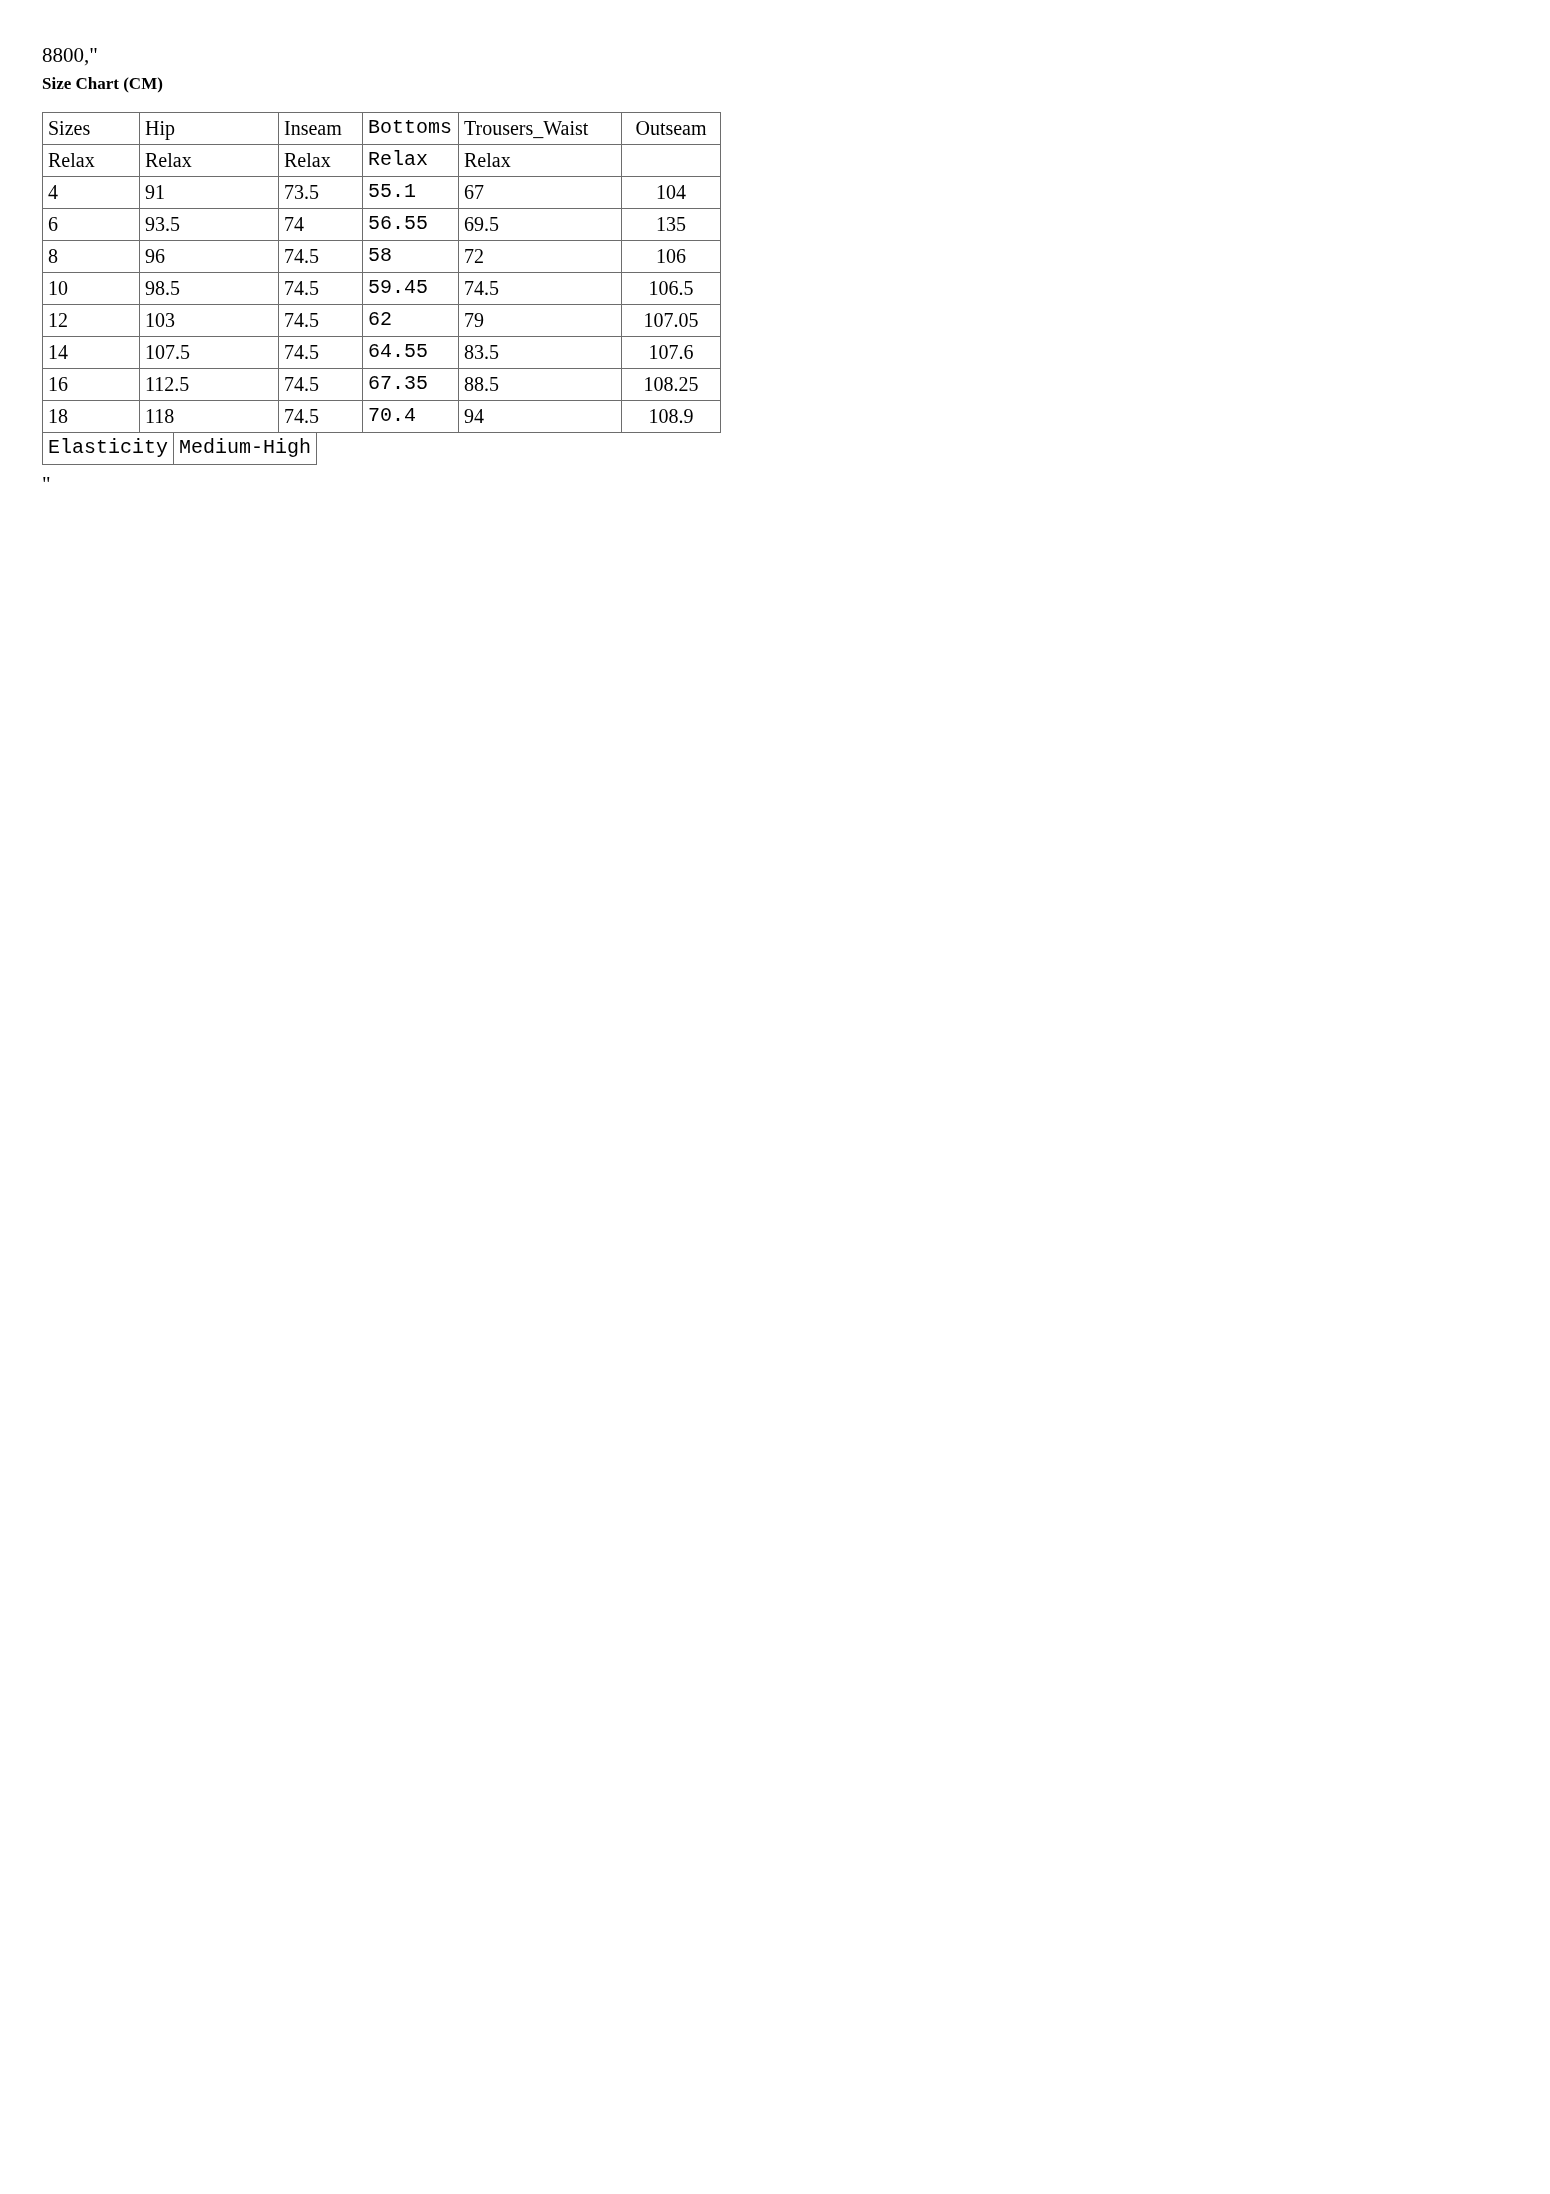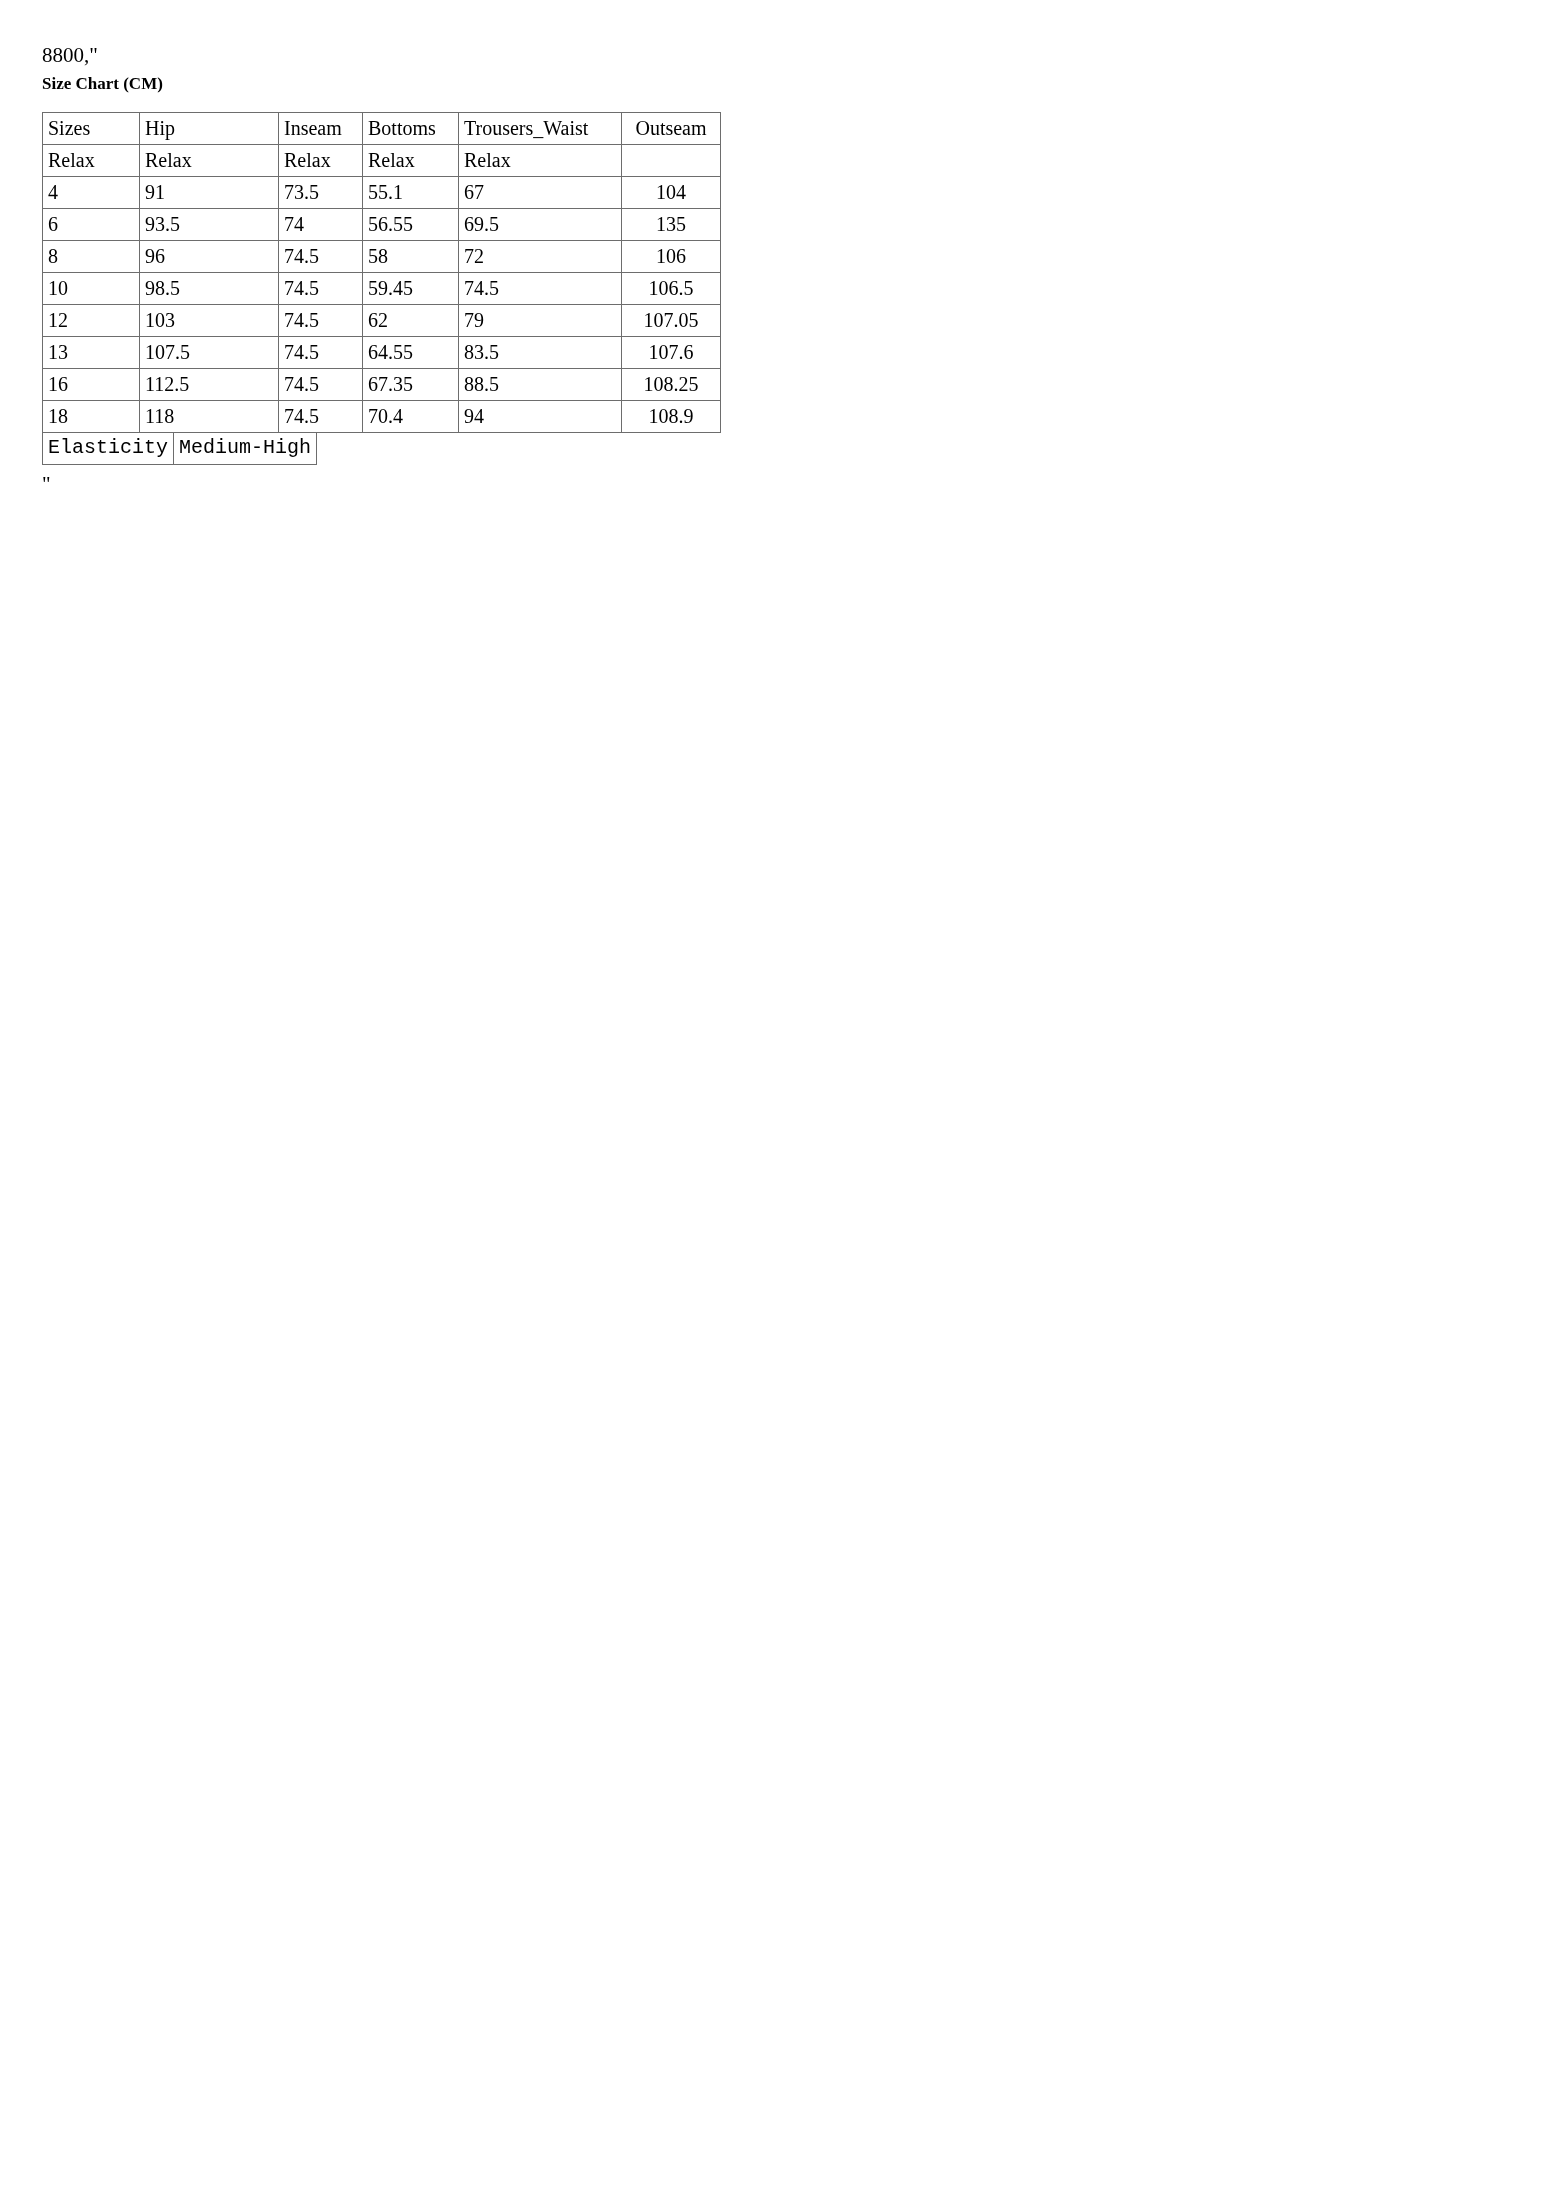"Bottoms" td.c3 { font-family: none -> Liberation Mono, monospace }
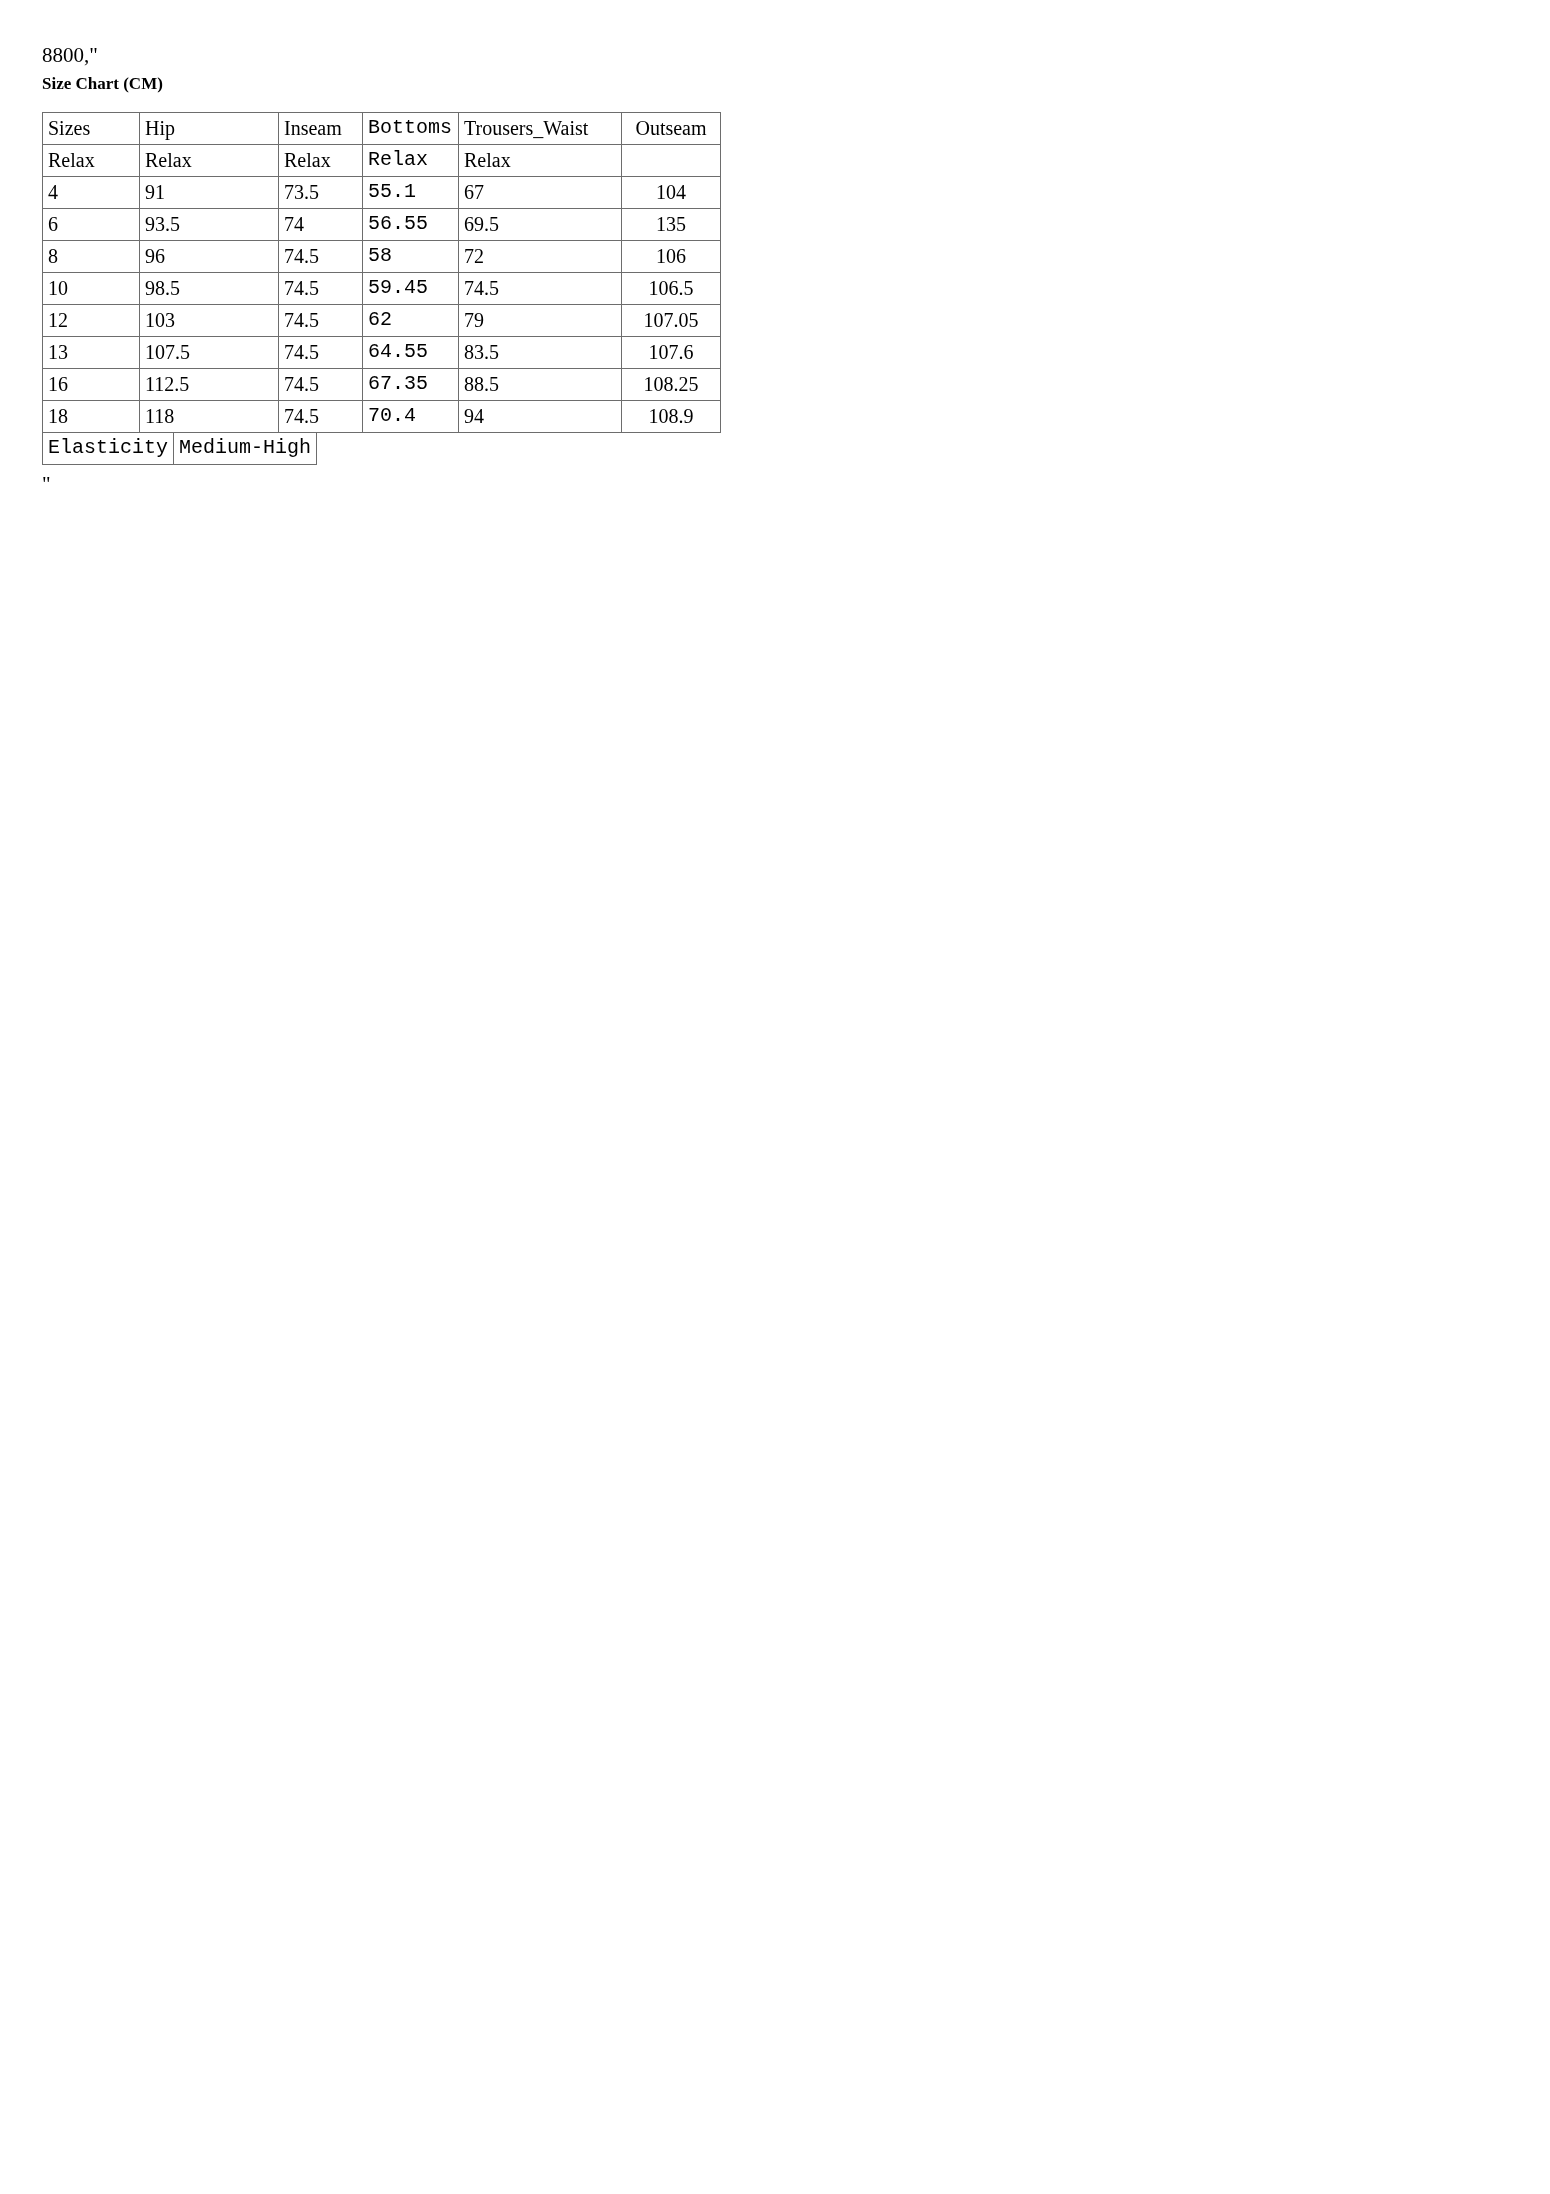"13" td.c0 { text: 13 -> 14 }
